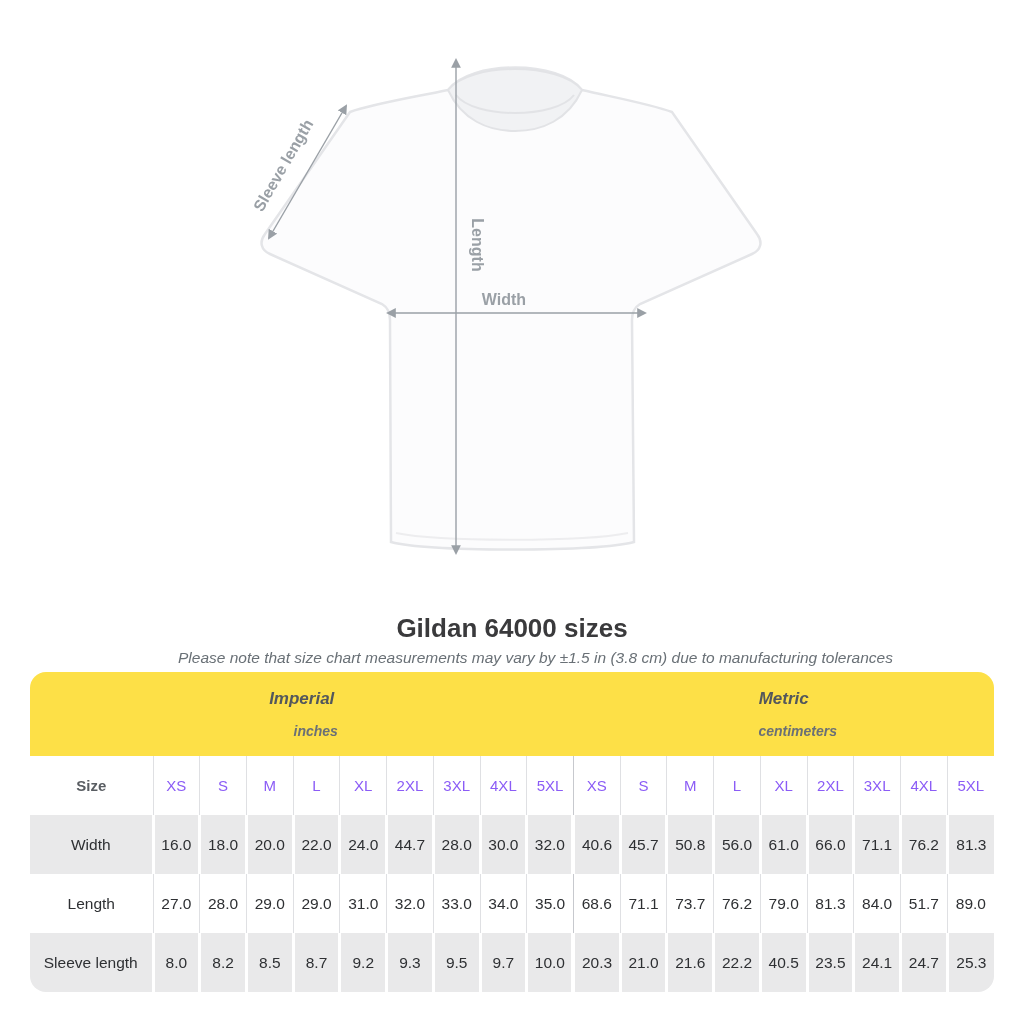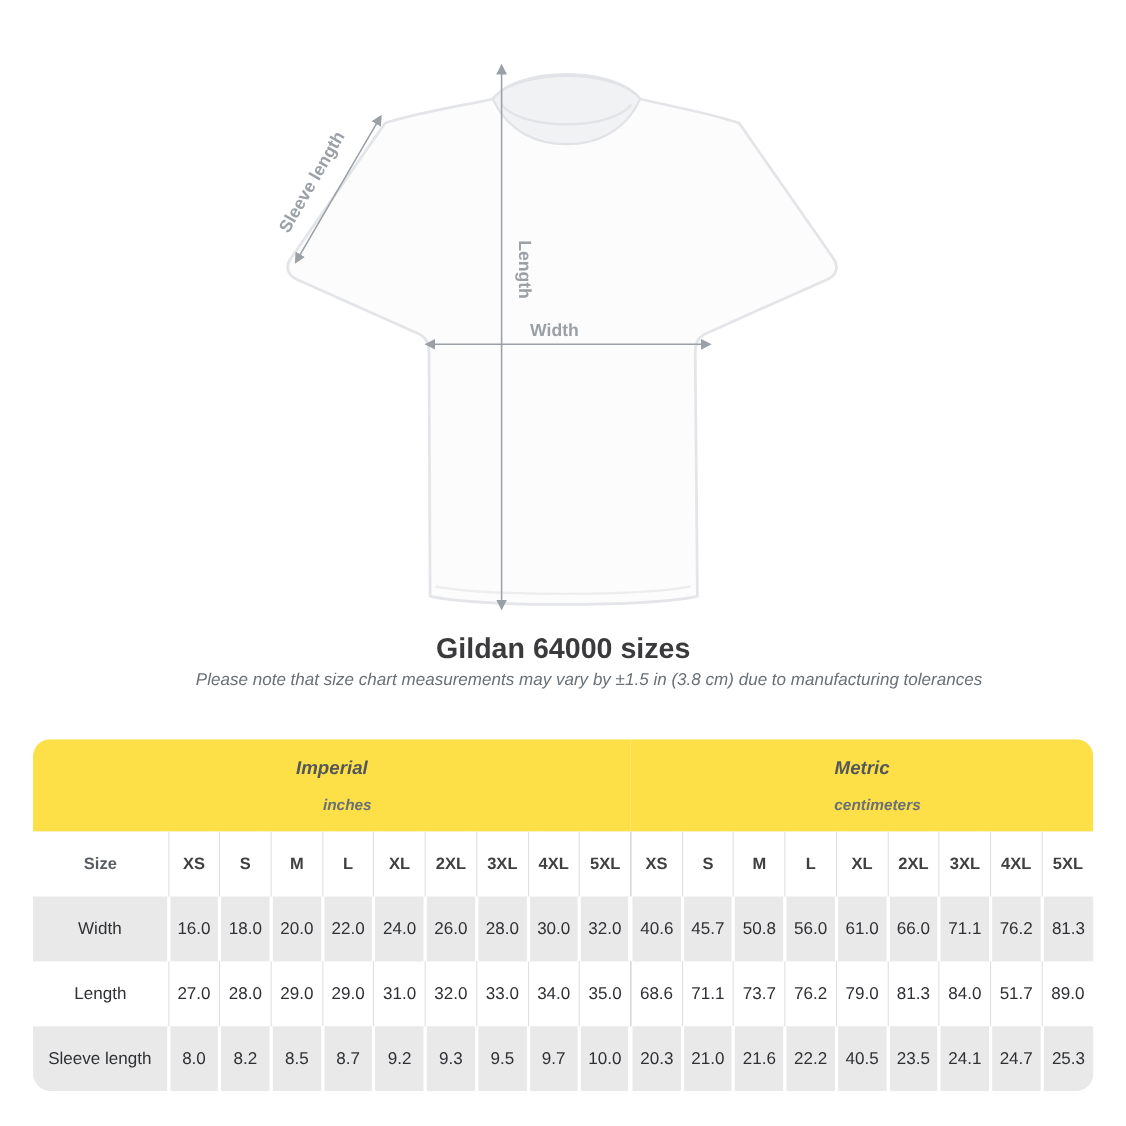"Gildan 64000 sizes" .title-block { top: 573px -> 612px }
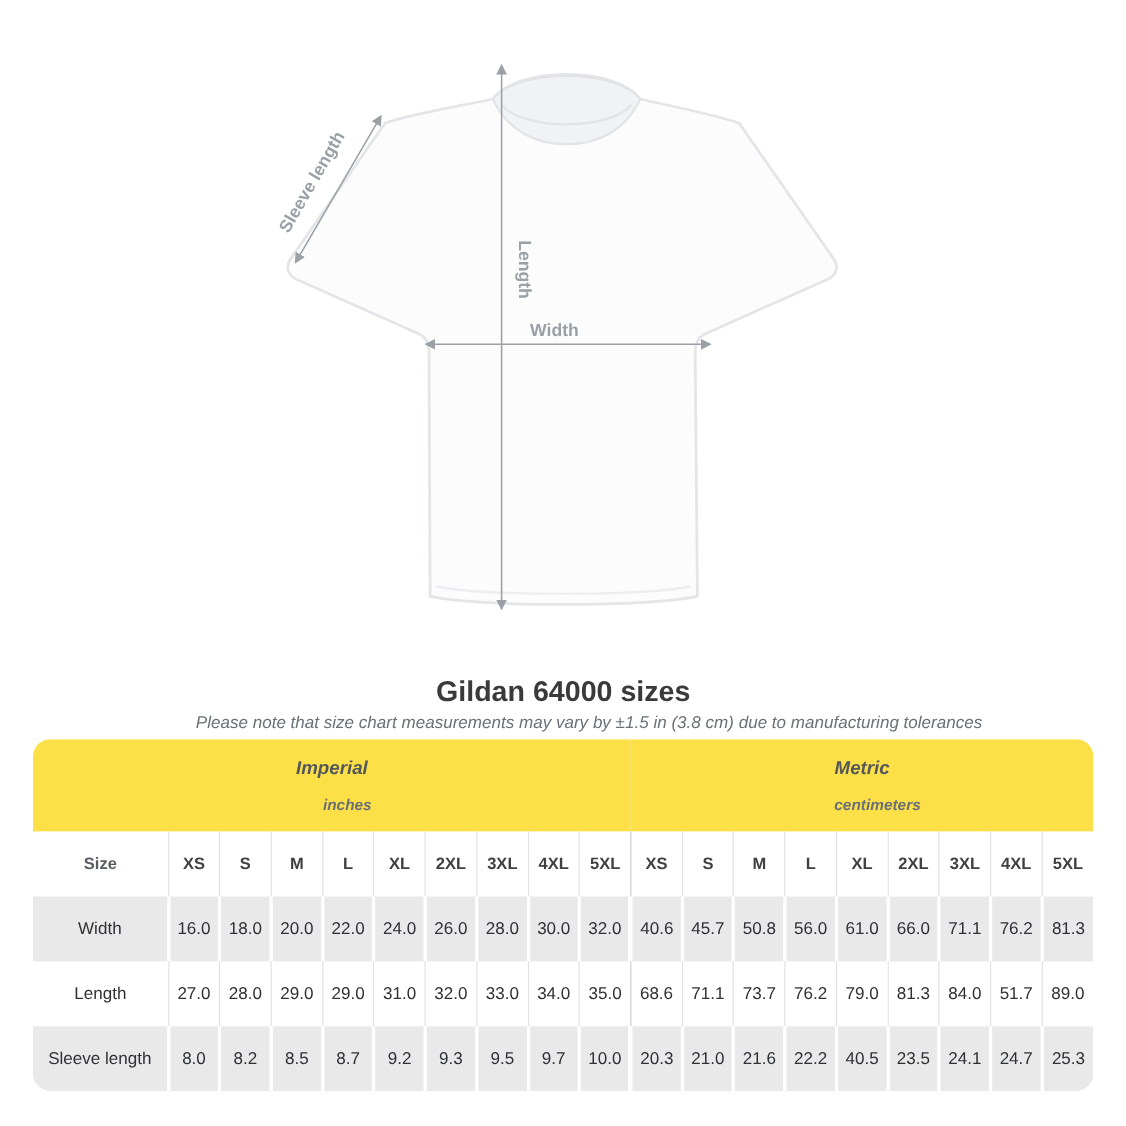"XS" tr.sizes th { color: #404040 -> #8b5cf6; font-weight: bold -> normal }
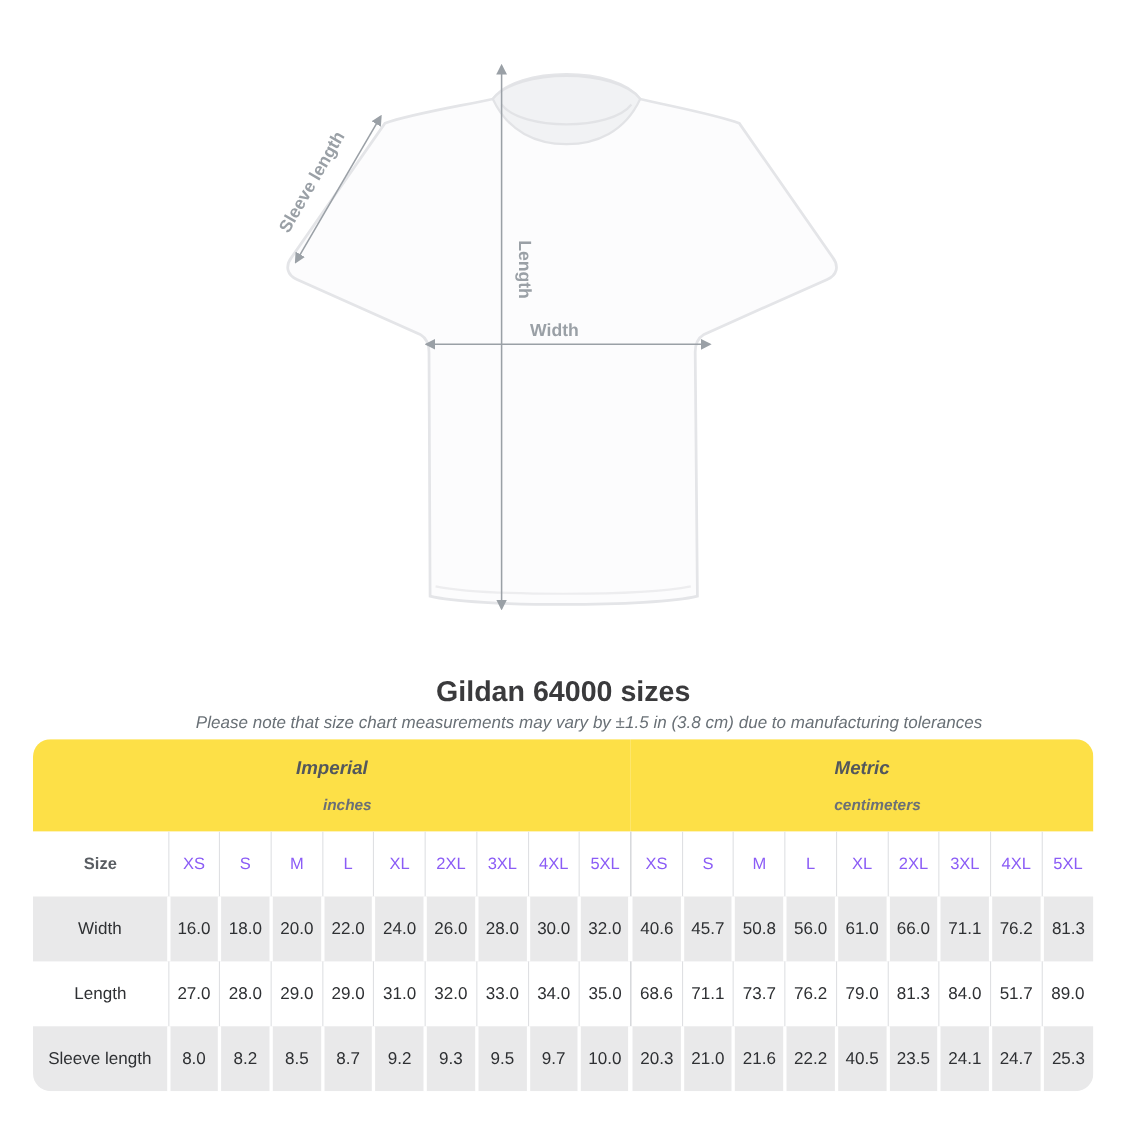"26.0" td { text: 26.0 -> 44.7 }
